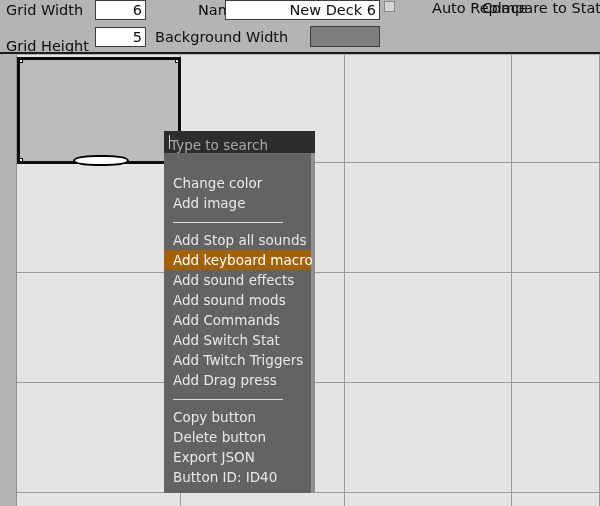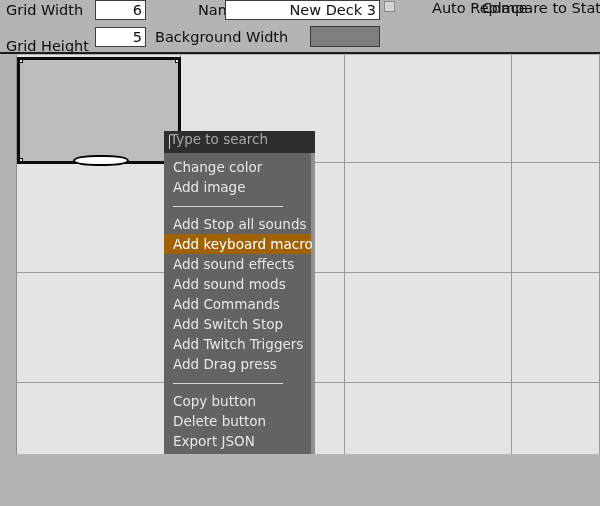"Grid Width" #app { height: 454px -> 506px }
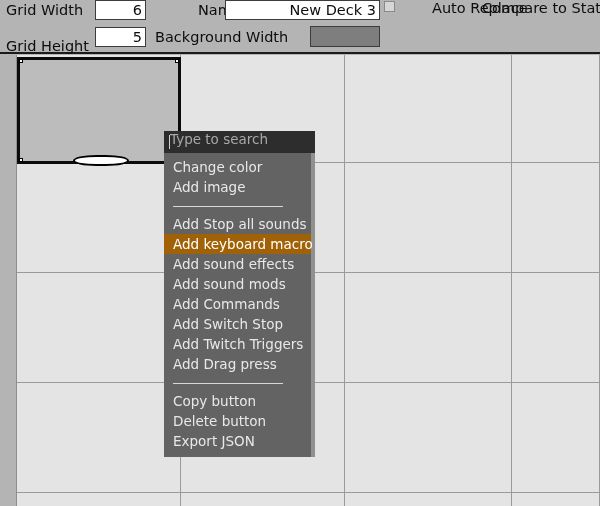"New Deck 3" div.tb-input { text: 3 -> 6 }
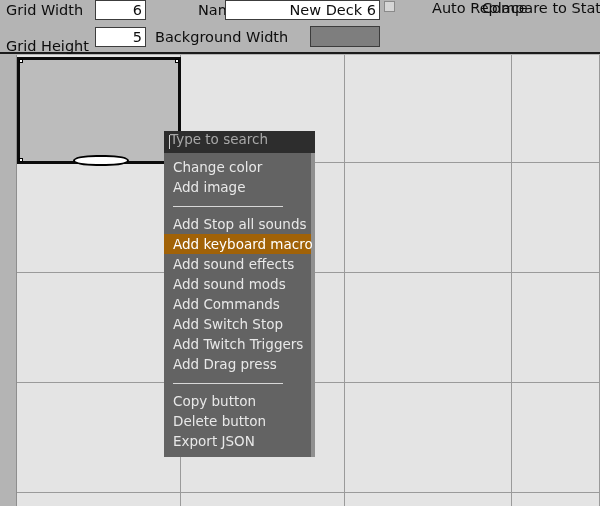"Type to search" #searchbox { align-items: flex-start -> flex-end }
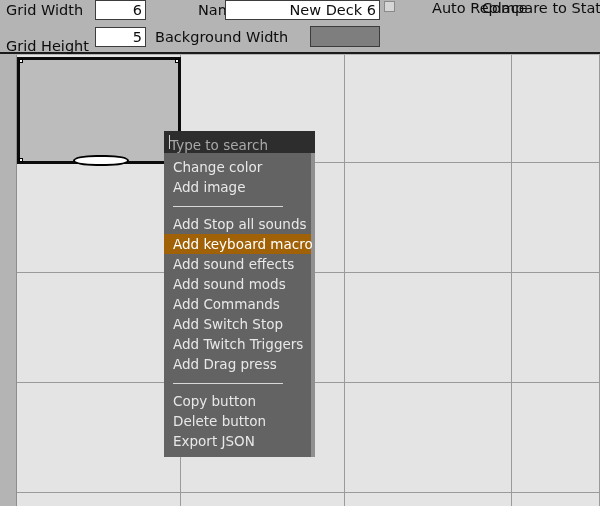"Change color" #menubody { padding: 4px 0 6px 0 -> 20px 0 6px 0 }
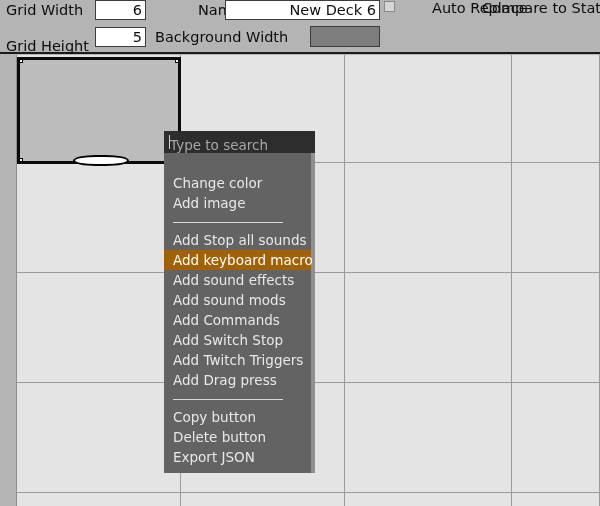"Add Switch Stop" div.mitem { text: Stop -> Stat }
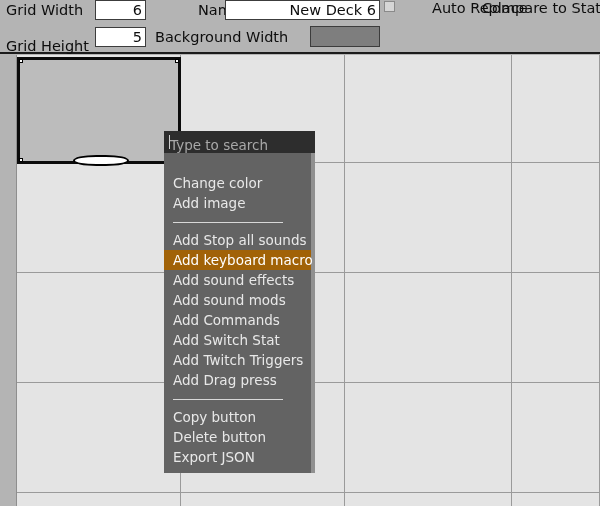"Button ID: ID40" div.mitem { html: none -> <div>Button ID: ID40</div> }
